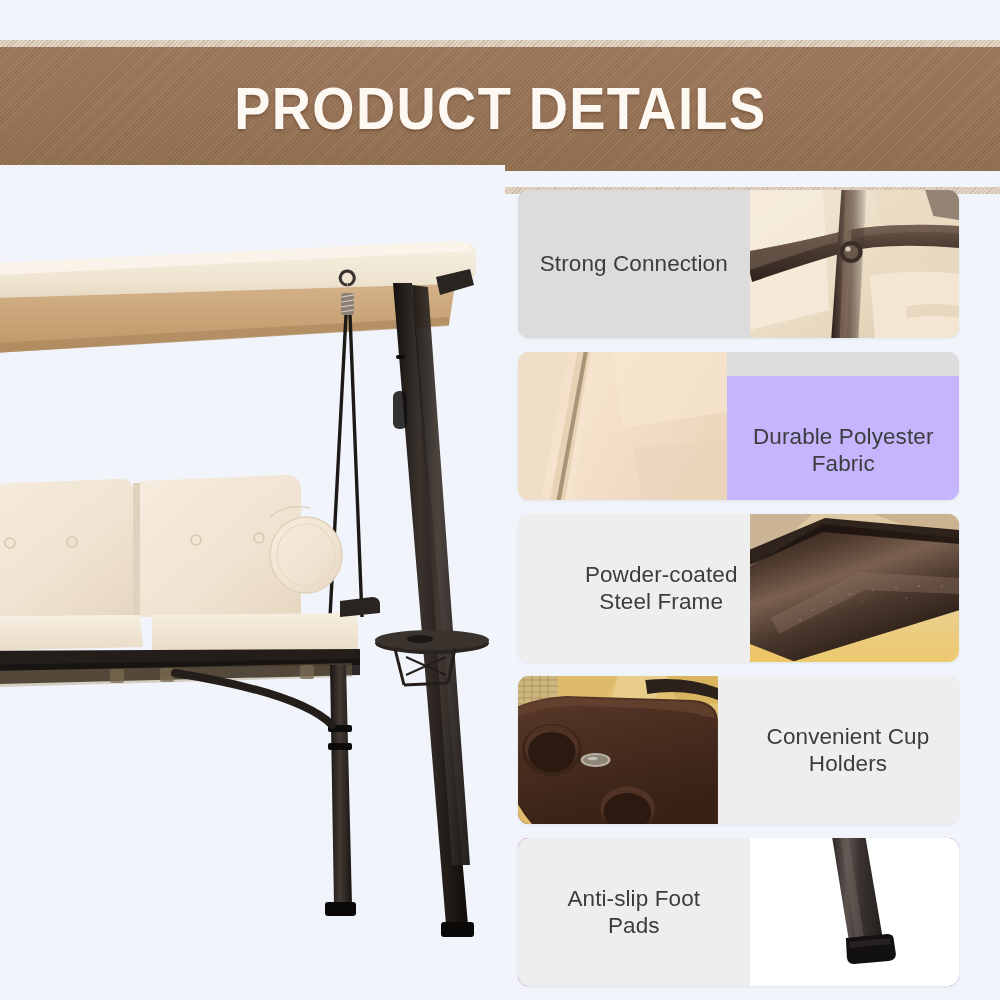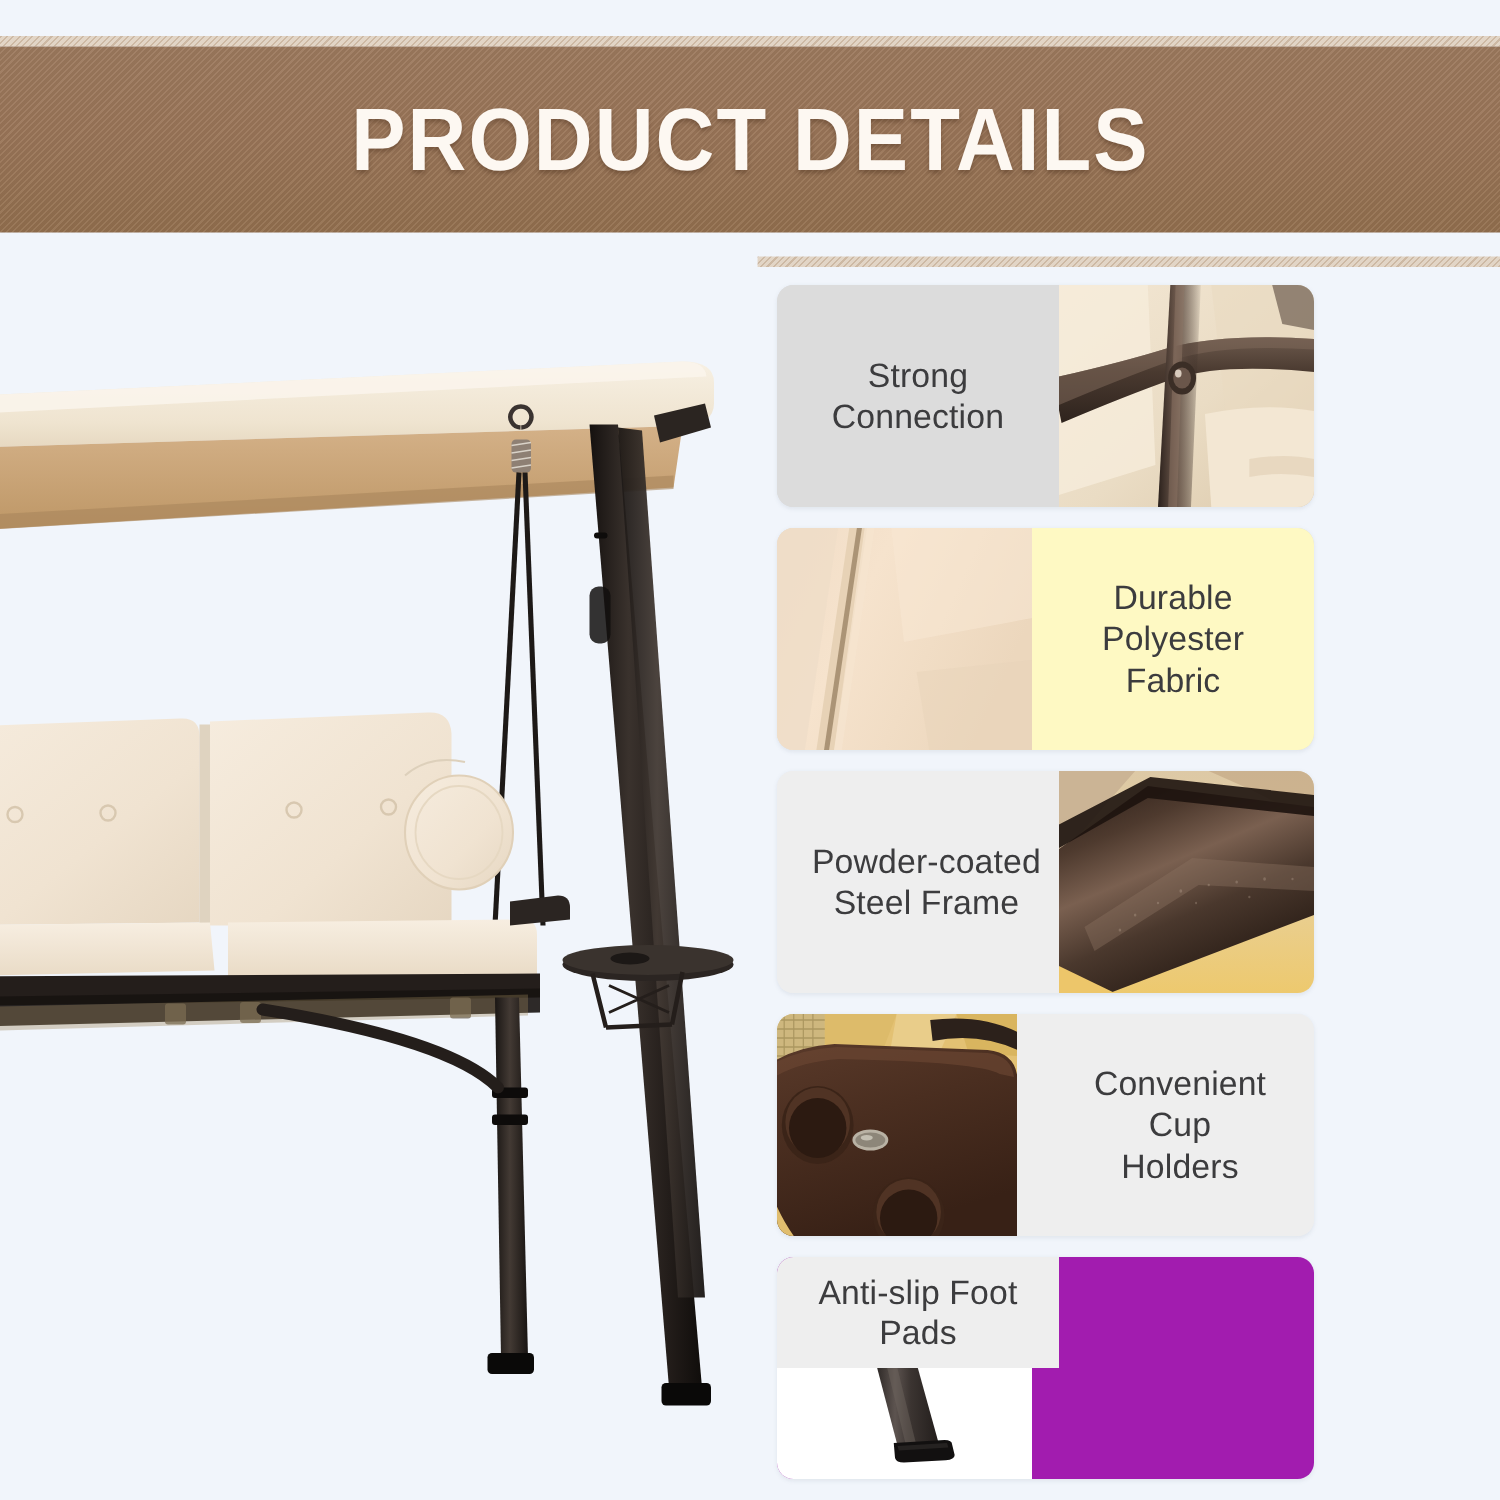"PRODUCT DETAILS" .banner-wrap { top: 24px -> 40px }
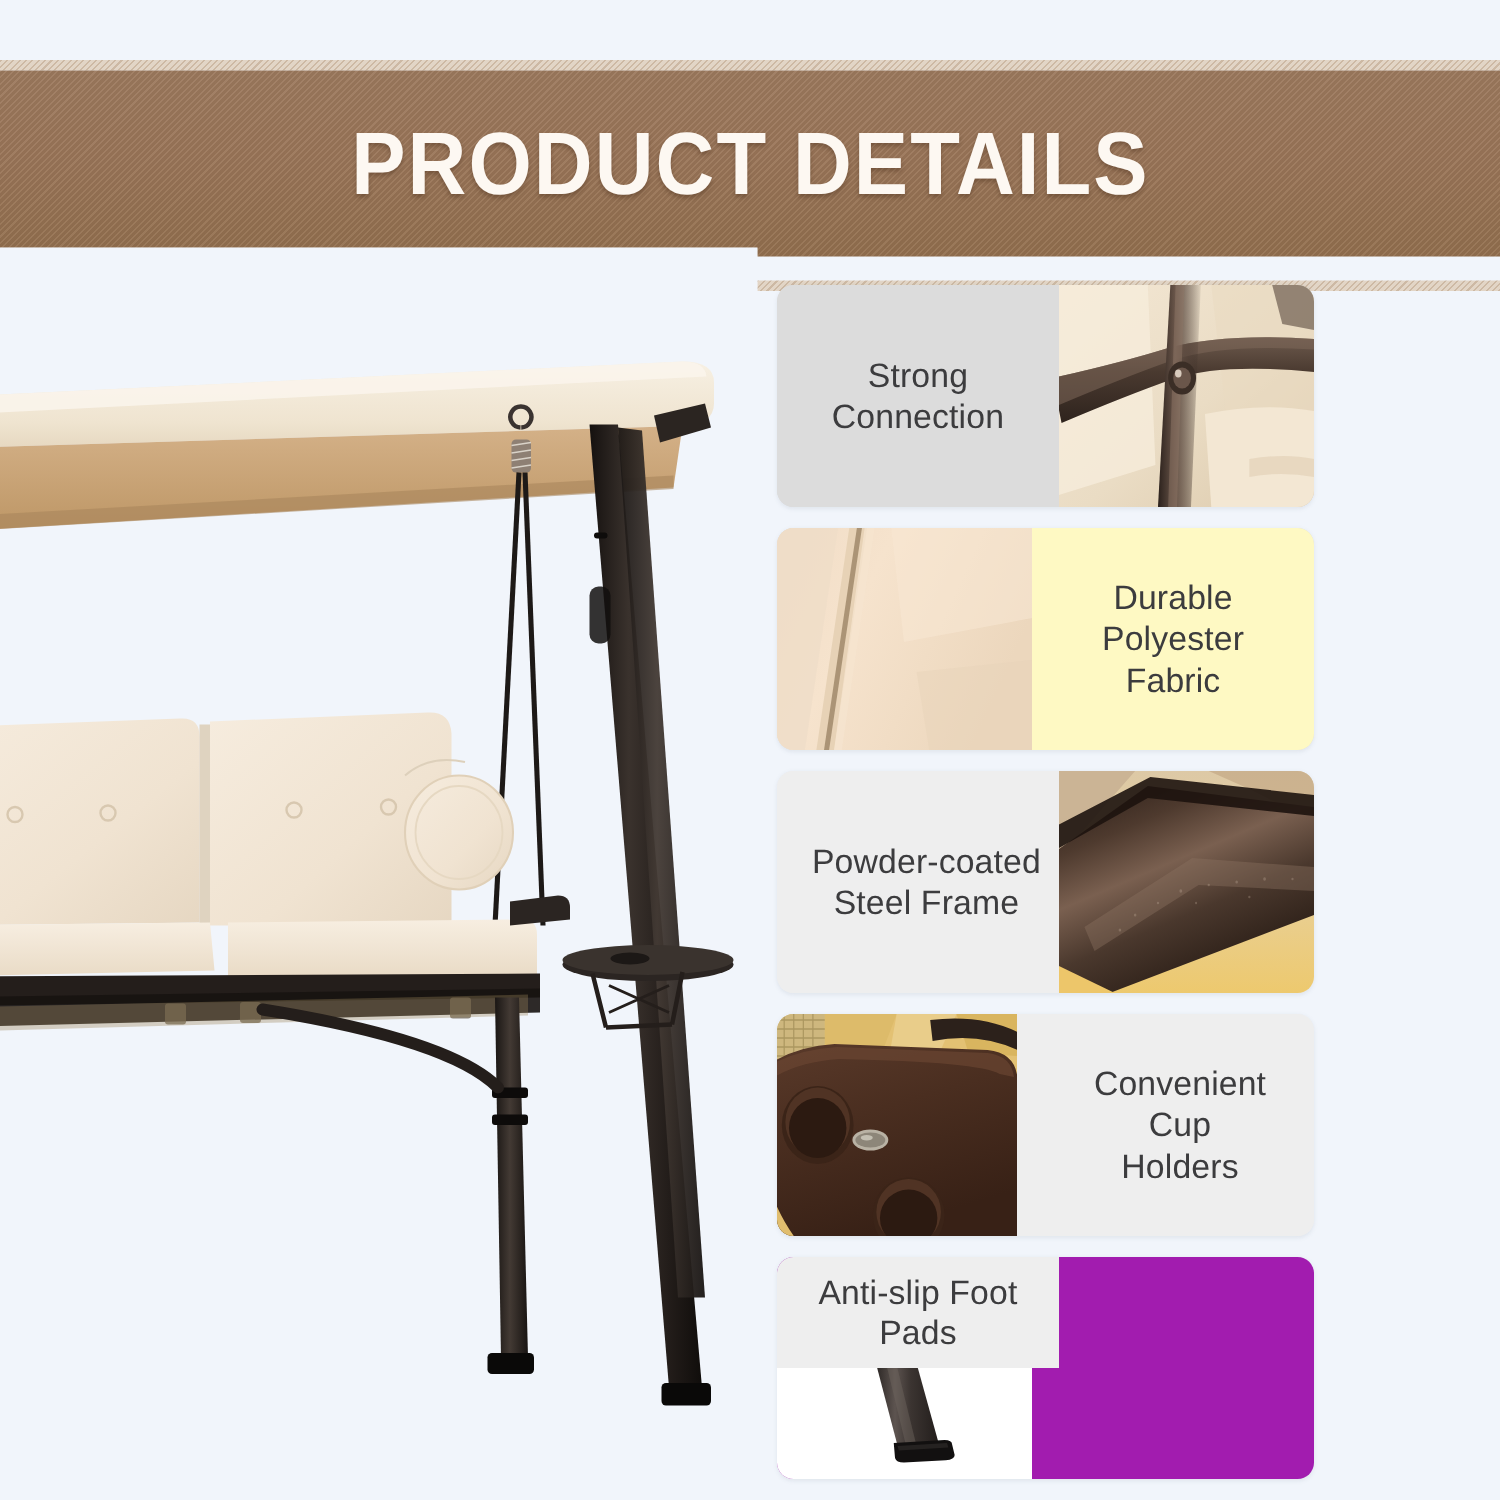"Strong Connection" .card { width: 358px -> 441px }
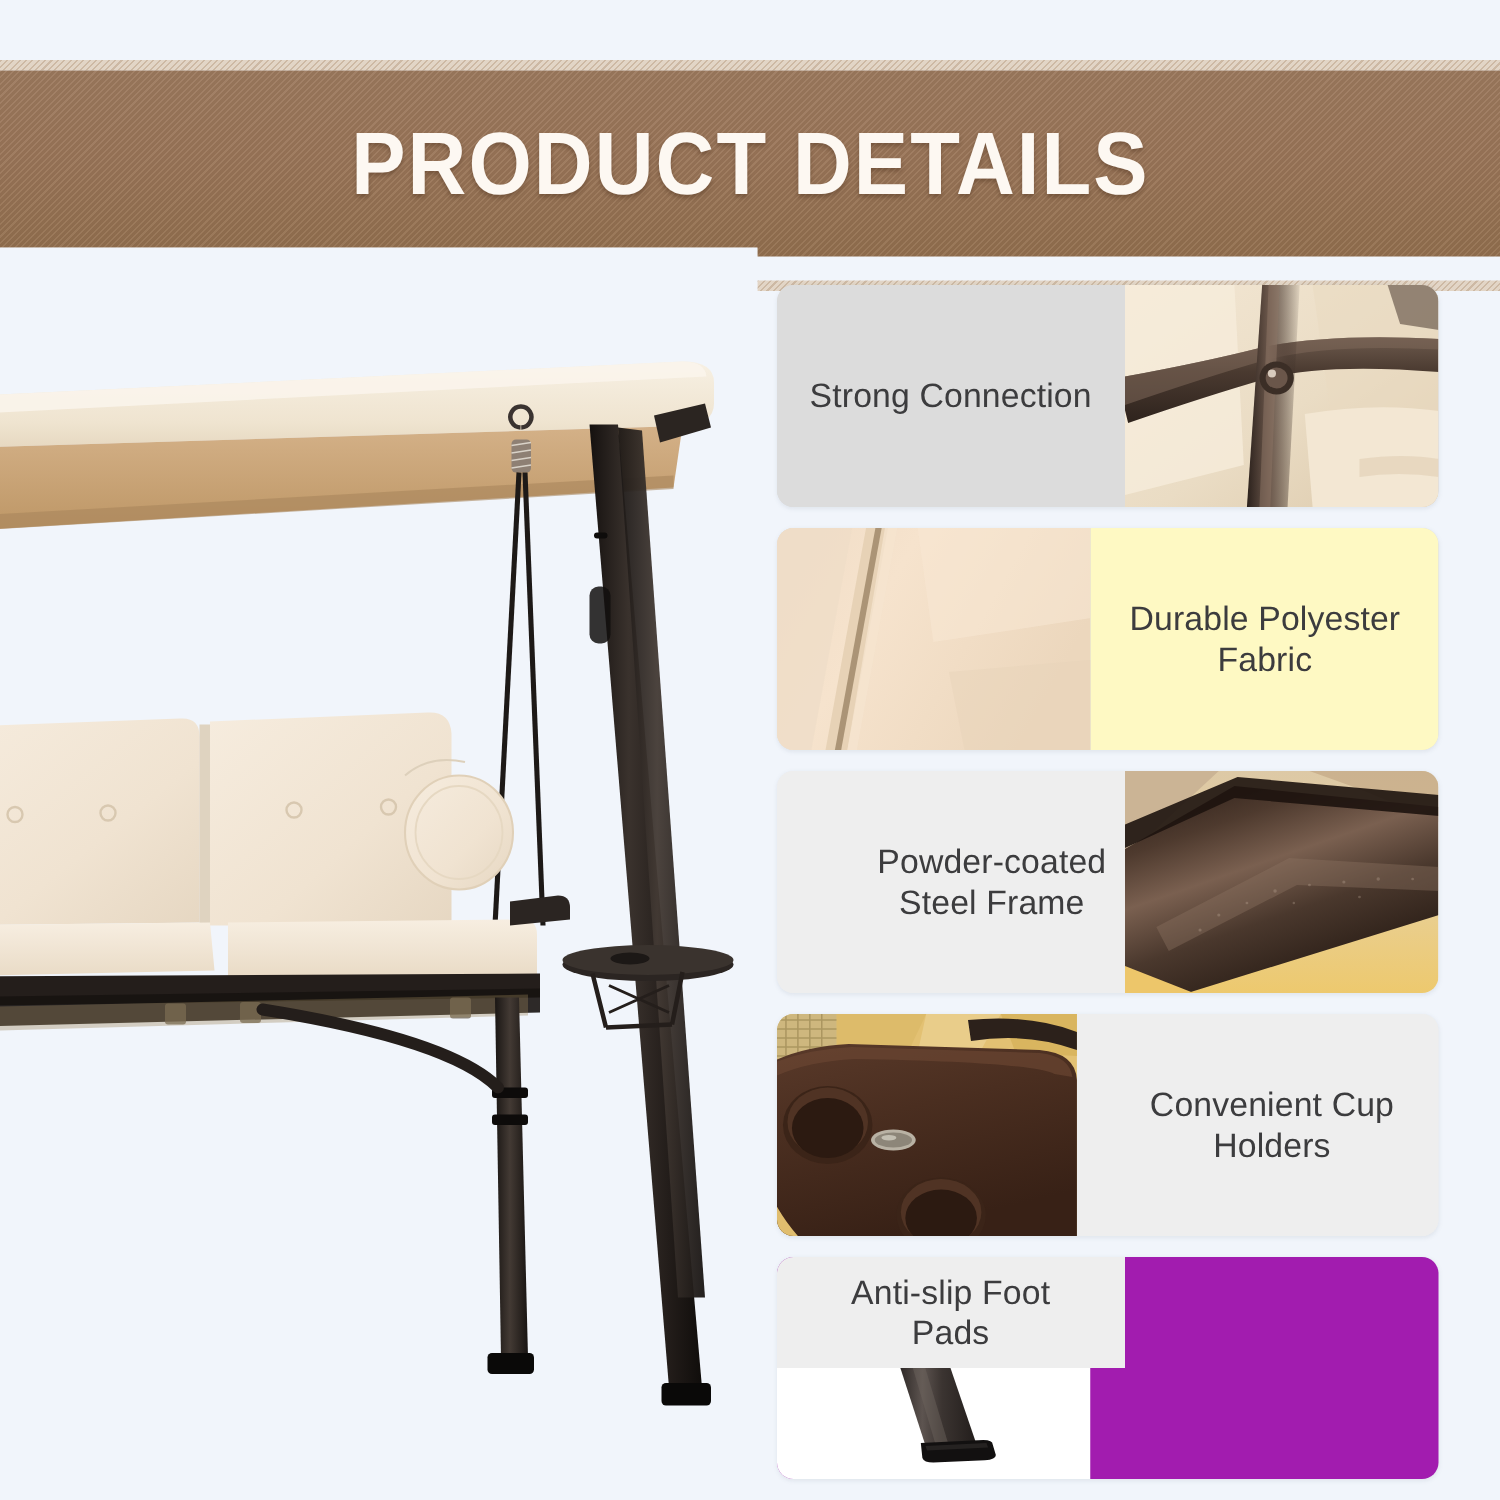"Durable Polyester" div.card-label { background: #fef9c3 -> #c4b5fd; margin-top: none -> 24px }
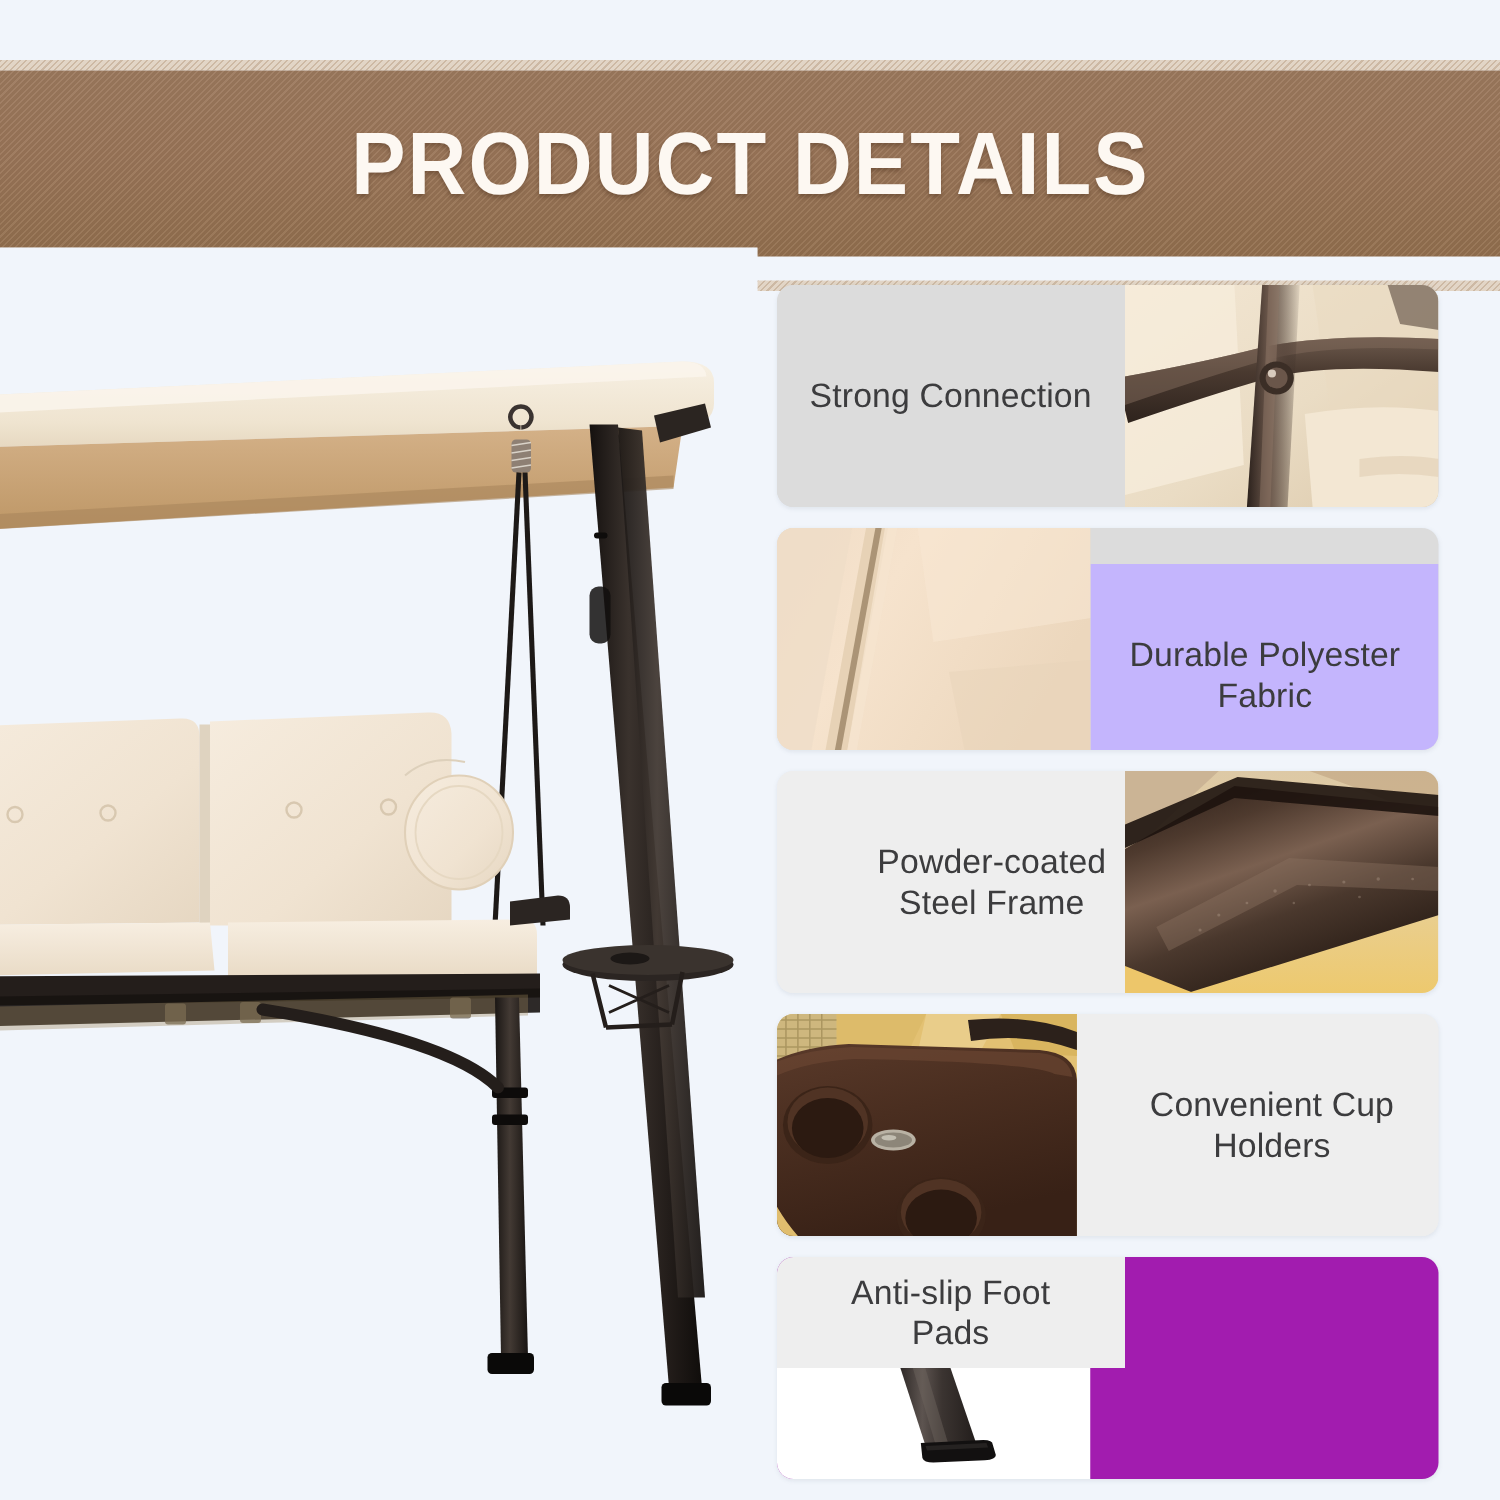"Anti-slip Foot" div.card { flex-direction: column -> none }
